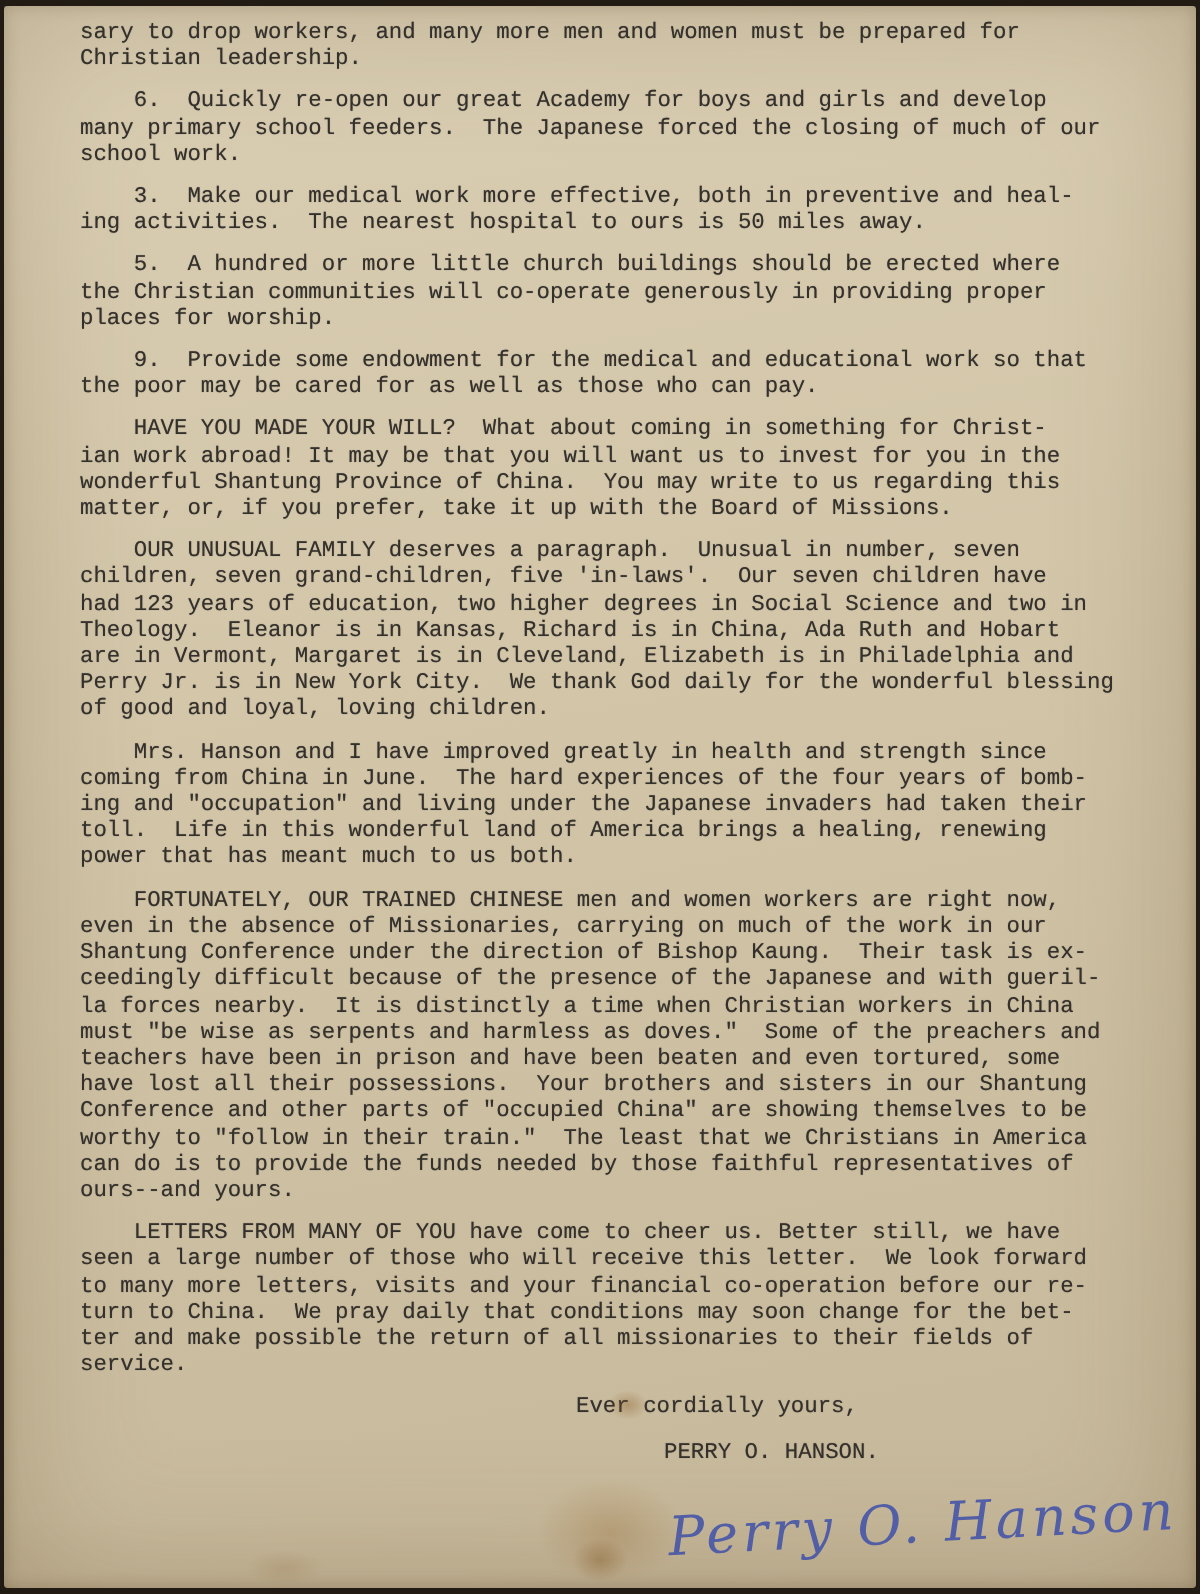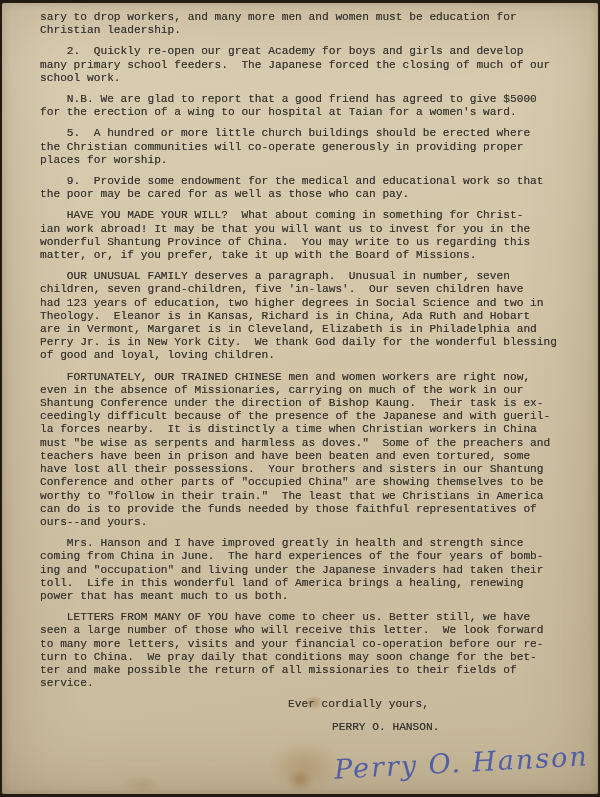"sary to drop workers, and" p.para { text: education -> prepared }
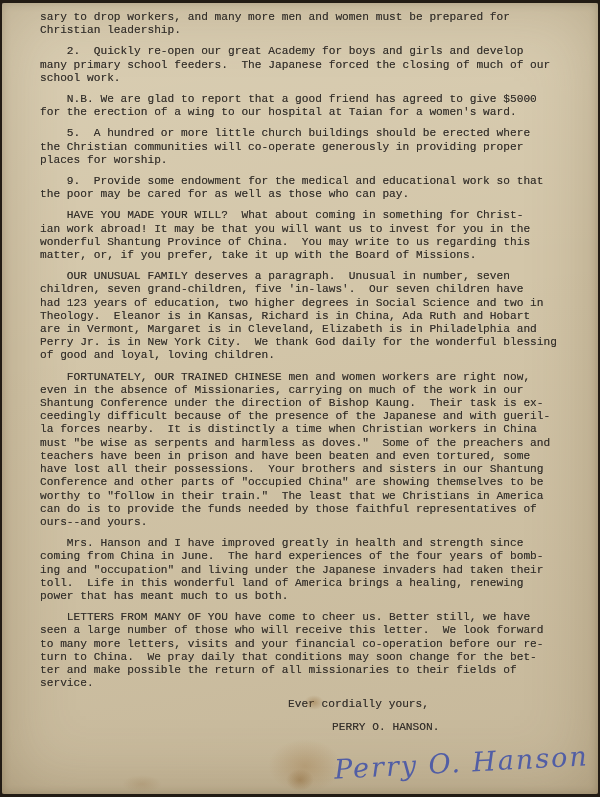"2. Quickly re-open our great" p.para { text: 2 -> 6 }
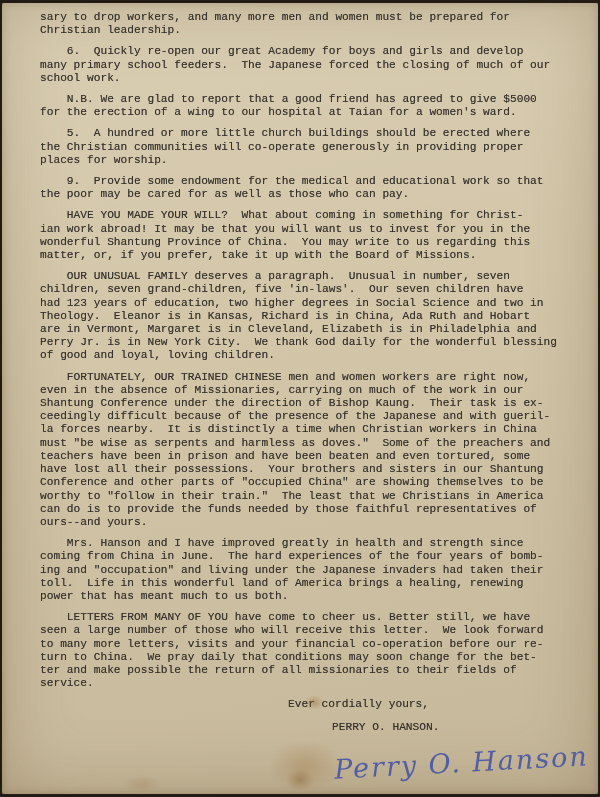"3. Make our medical work" p.para { html: none -> <p> 3. Make our medical work more effective, both in preventive and heal- ing activities. The nearest hospital to ours is 50 miles away.</p> }
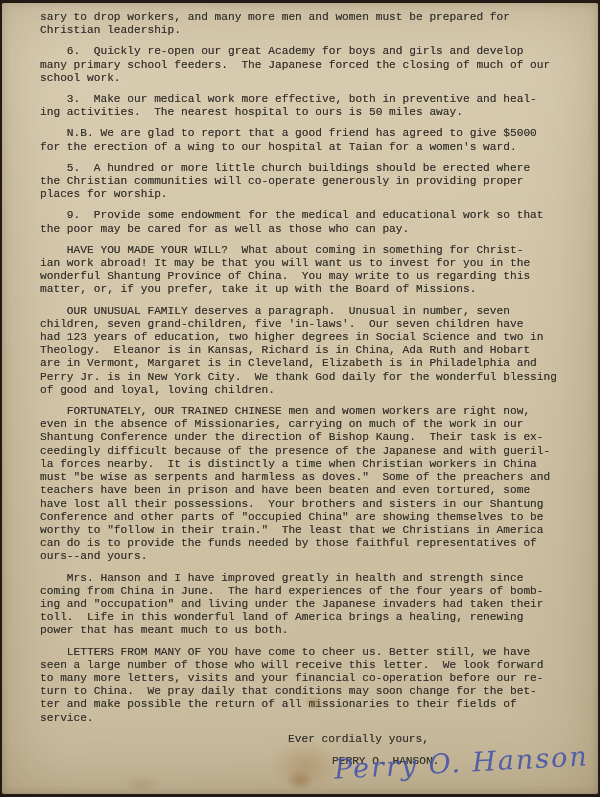"N.B. We are glad to" p.para { html: <p> N.B. We are glad to report that a good friend has agreed to give $5000 for the erection of a wing to our hospital at Taian for a women's ward.</p> -> none }
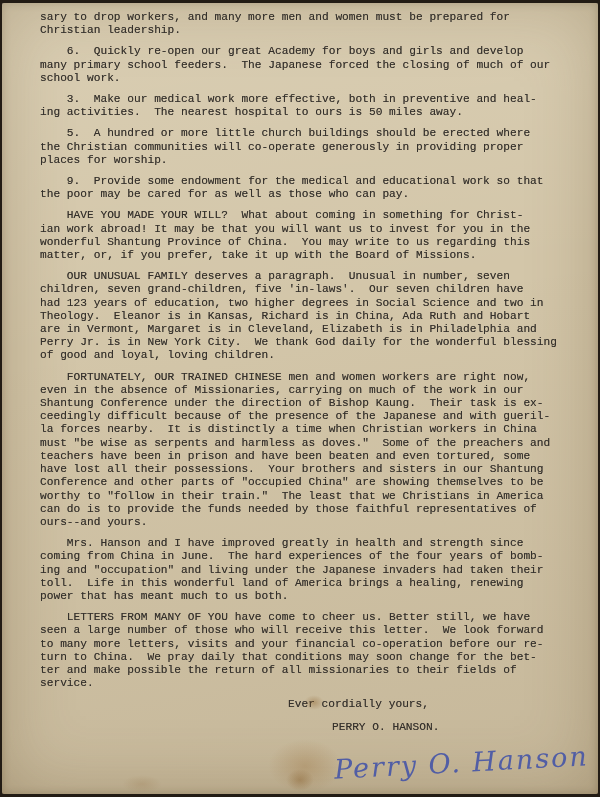"FORTUNATELY, OUR TRAINED CHINESE men" p.para { order: before "Mrs. Hanson and I have" -> after "Mrs. Hanson and I have" }
